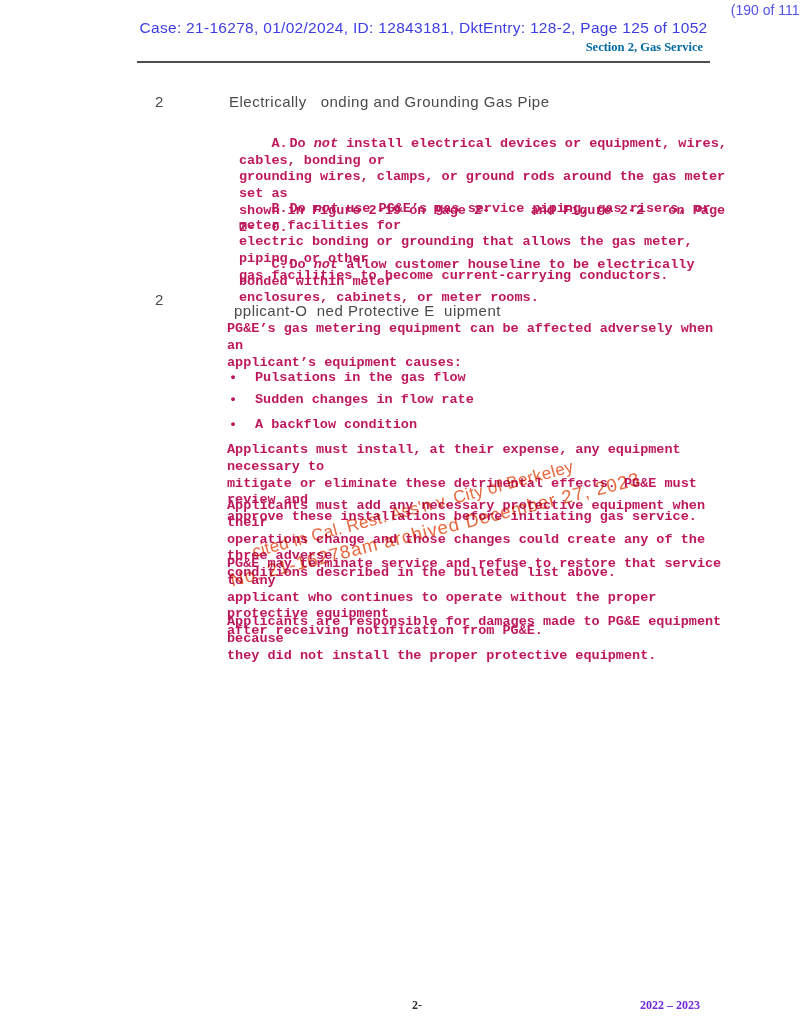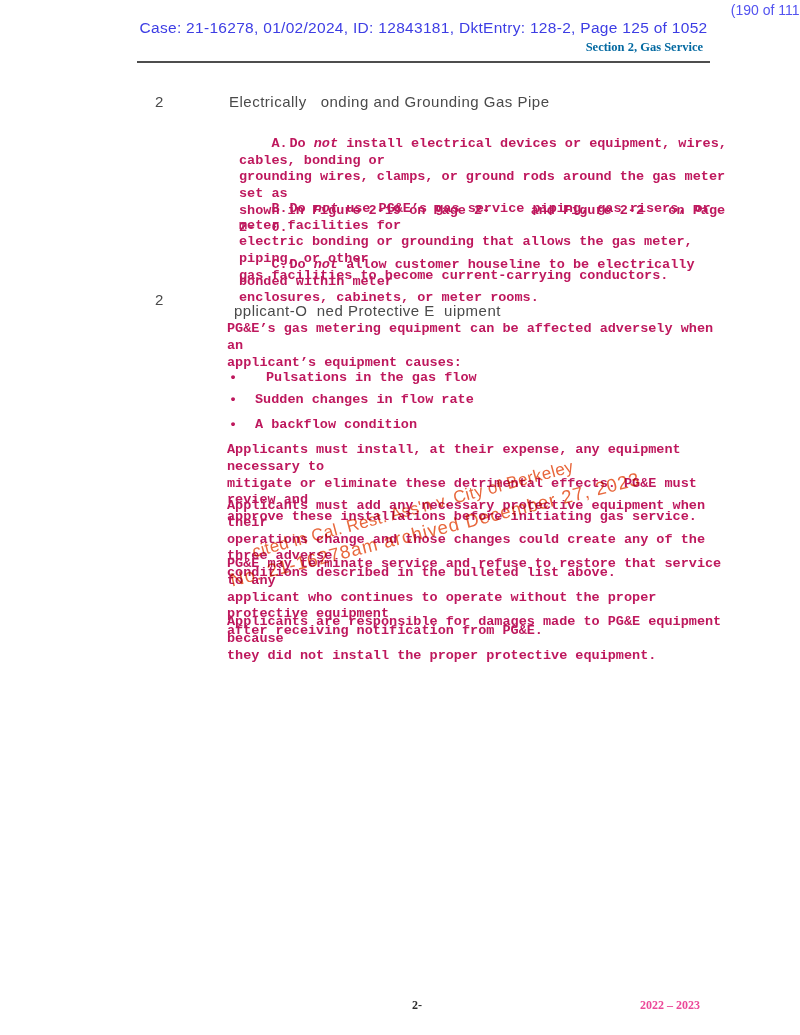"Pulsations in the gas flow" span.abs { left: 242px -> 231px }
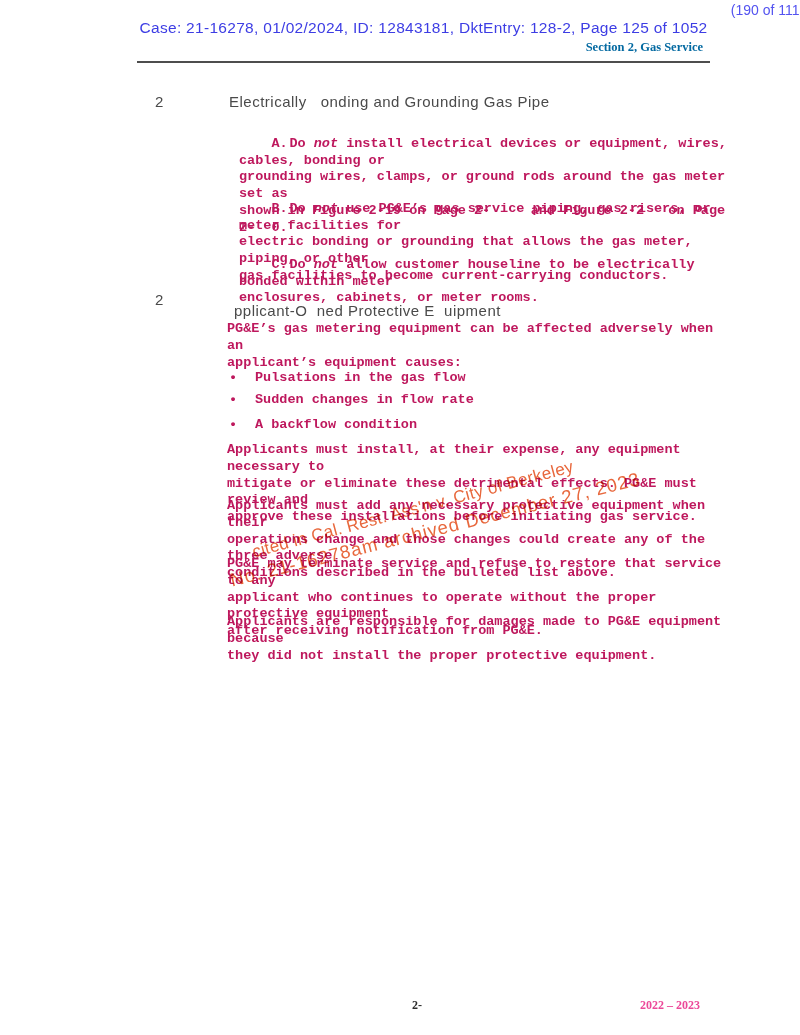"2022 – 2023" .footer-edition { color: #ec4899 -> #6d28d9 }
